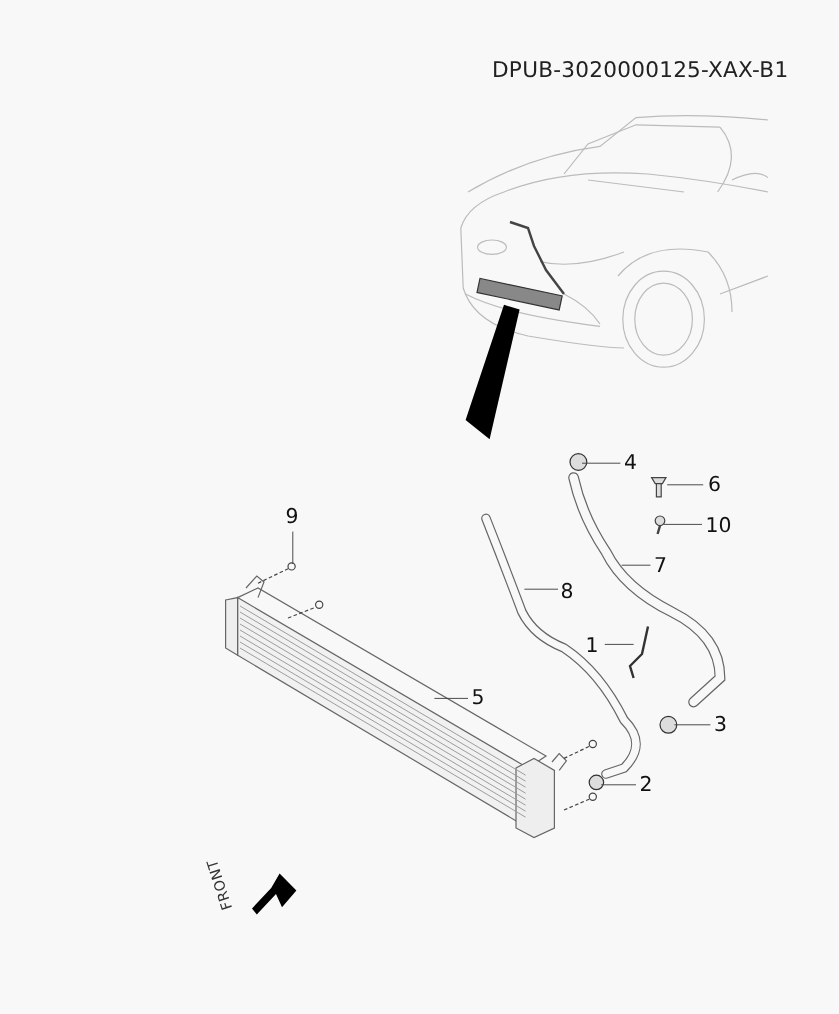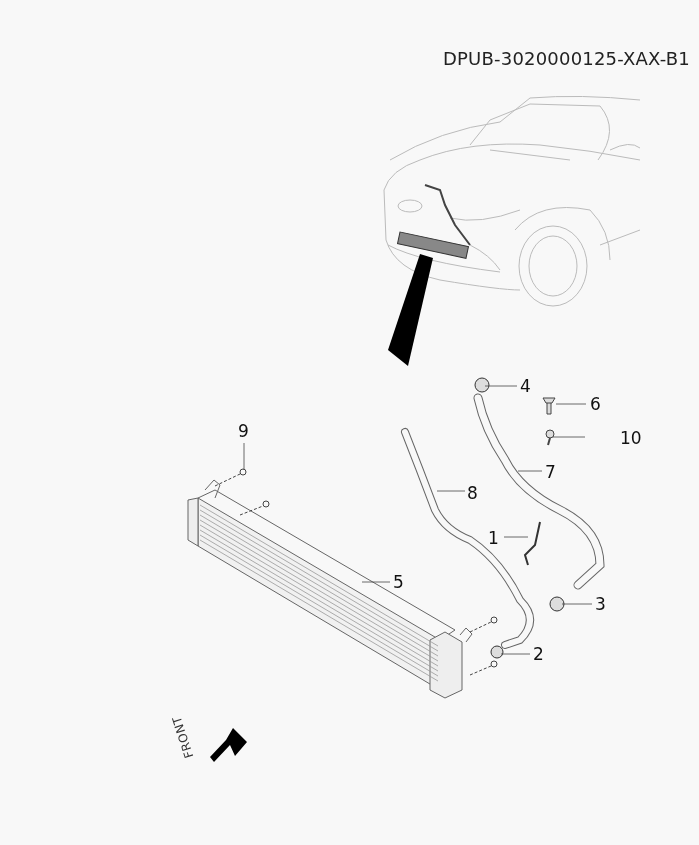"DPUB-3020000125-XAX-B1" .code { margin-left: 33px -> none }
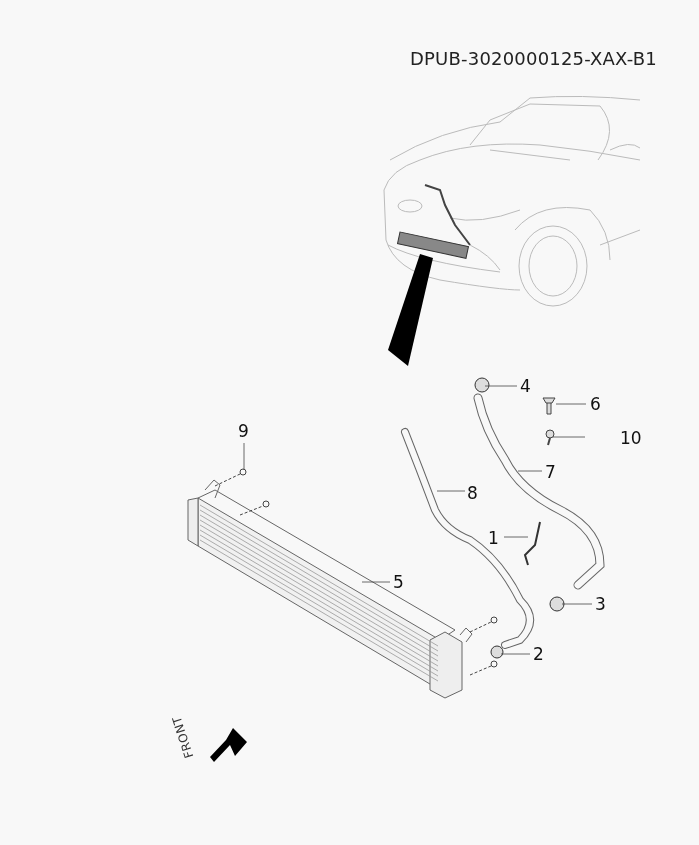"10" div.callout { left: 620px -> 588px }
